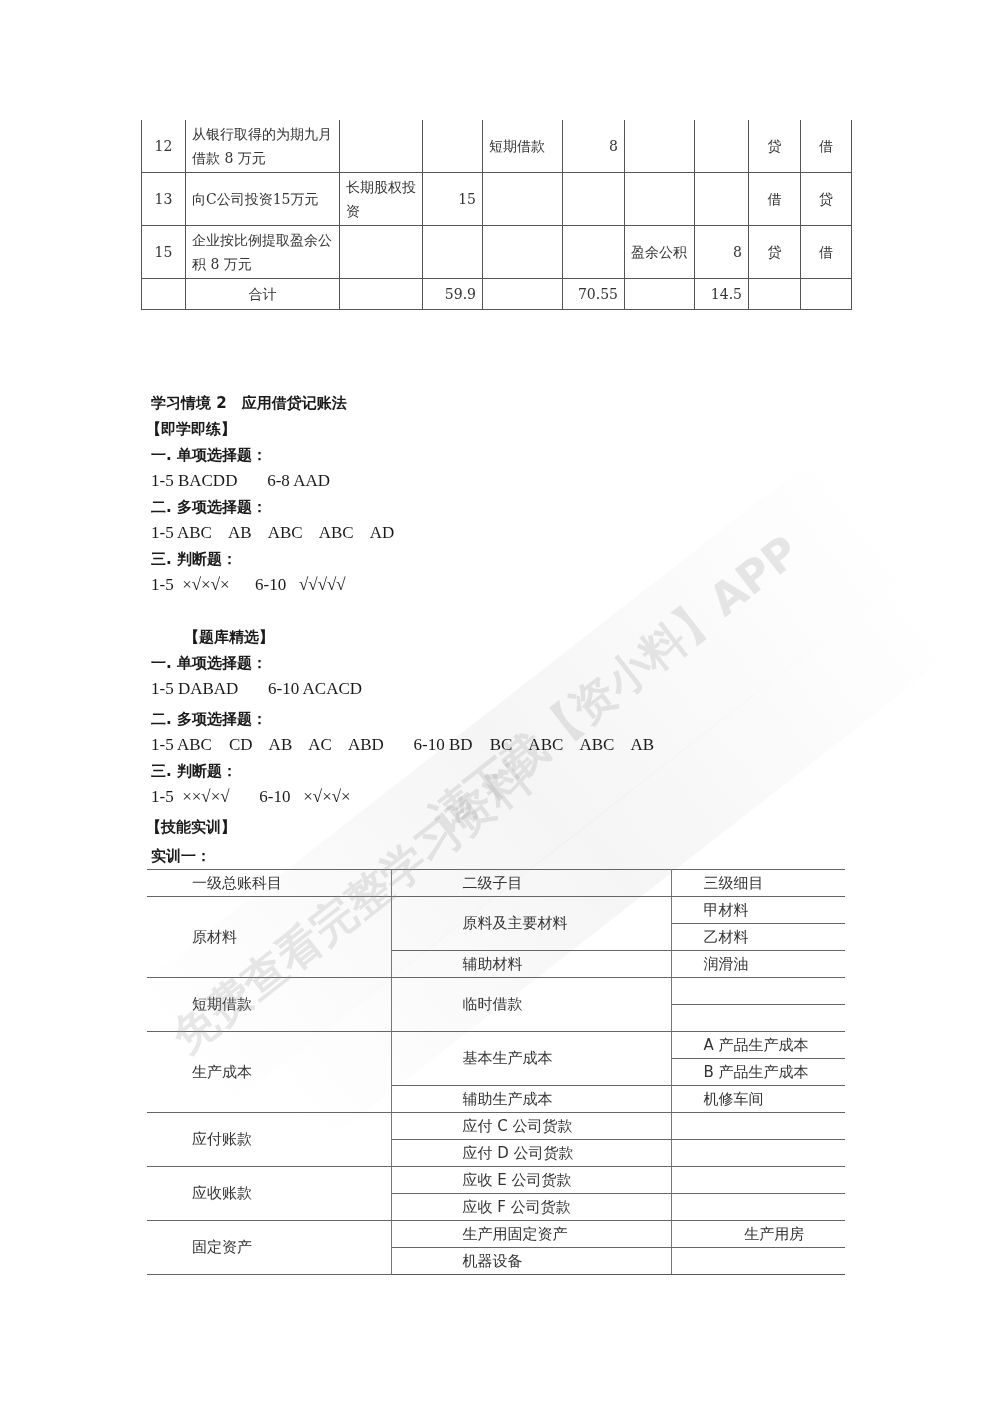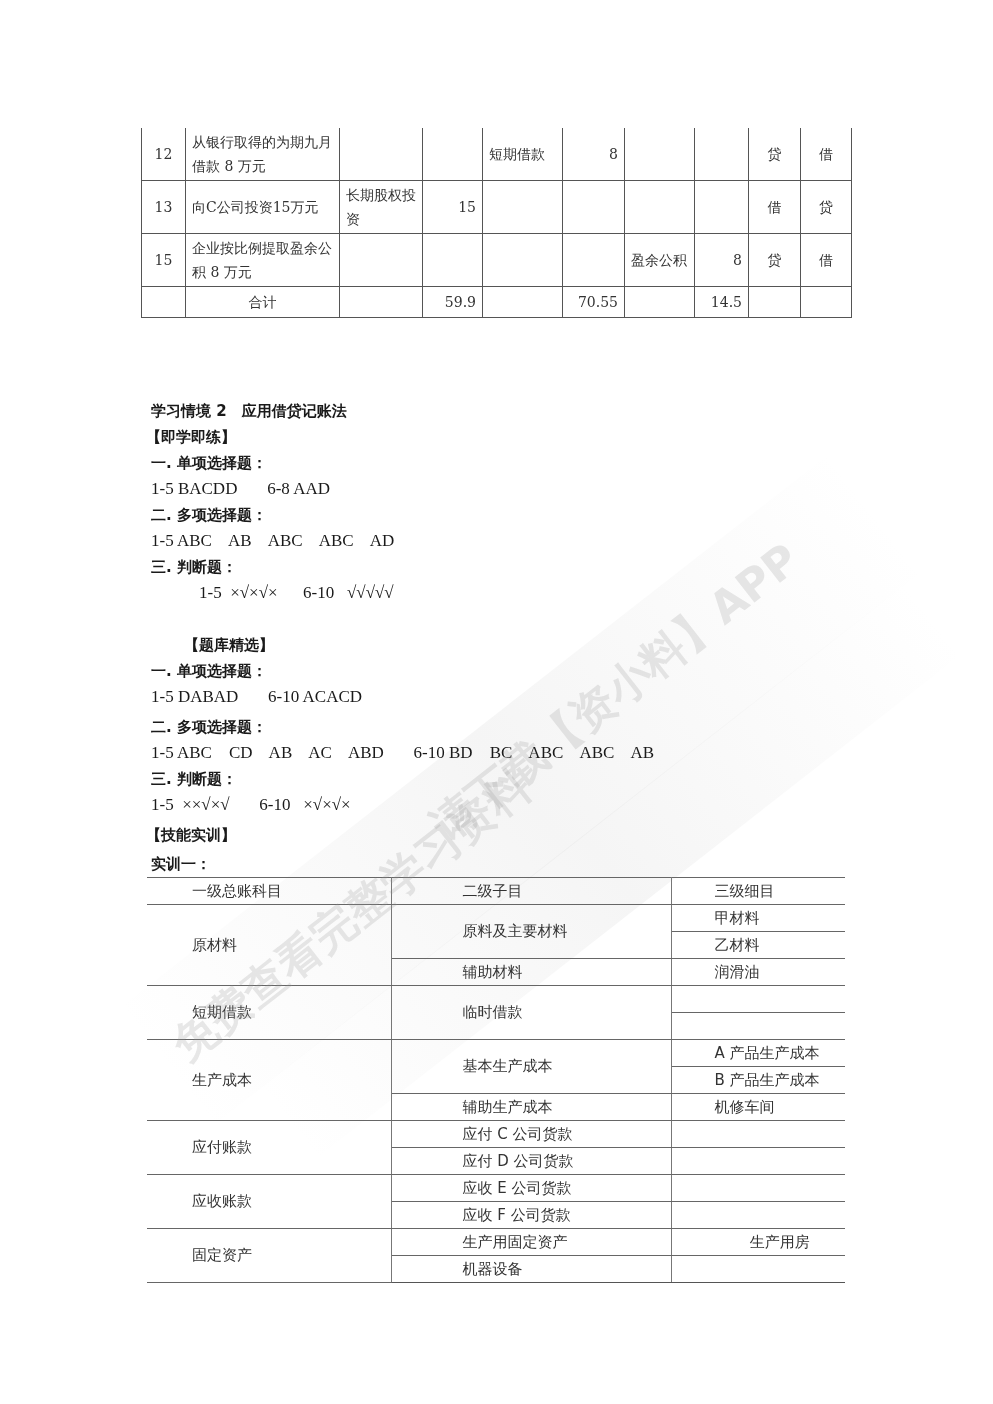"12" .page { top: 8px -> 0 }
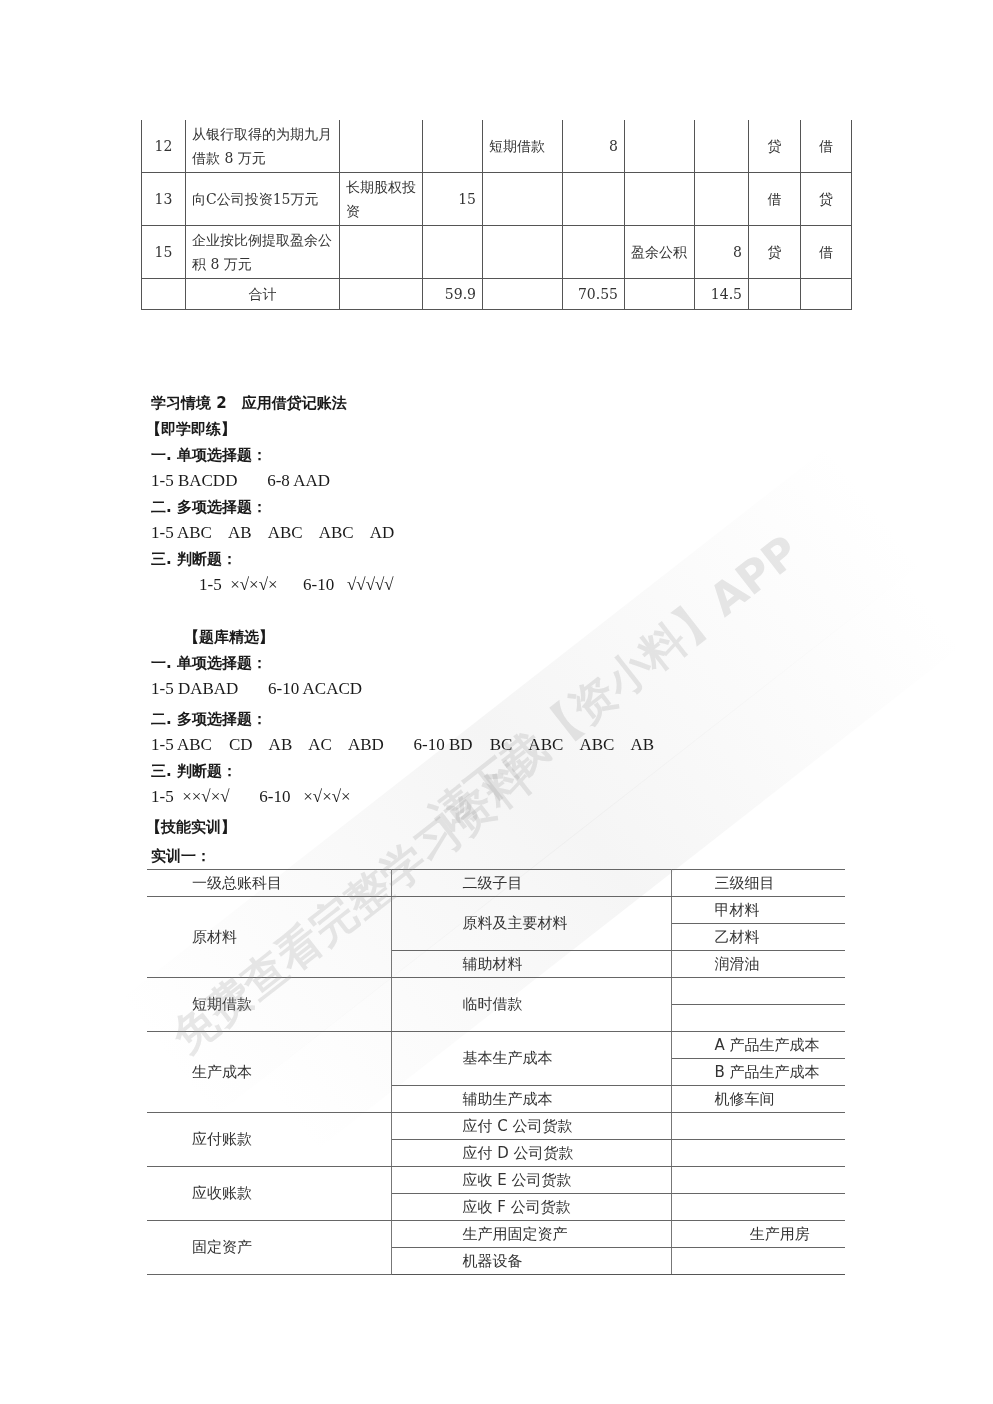"1-5 ×√×√× 6-10 √√√√√" div.text { margin-left: 48px -> none }
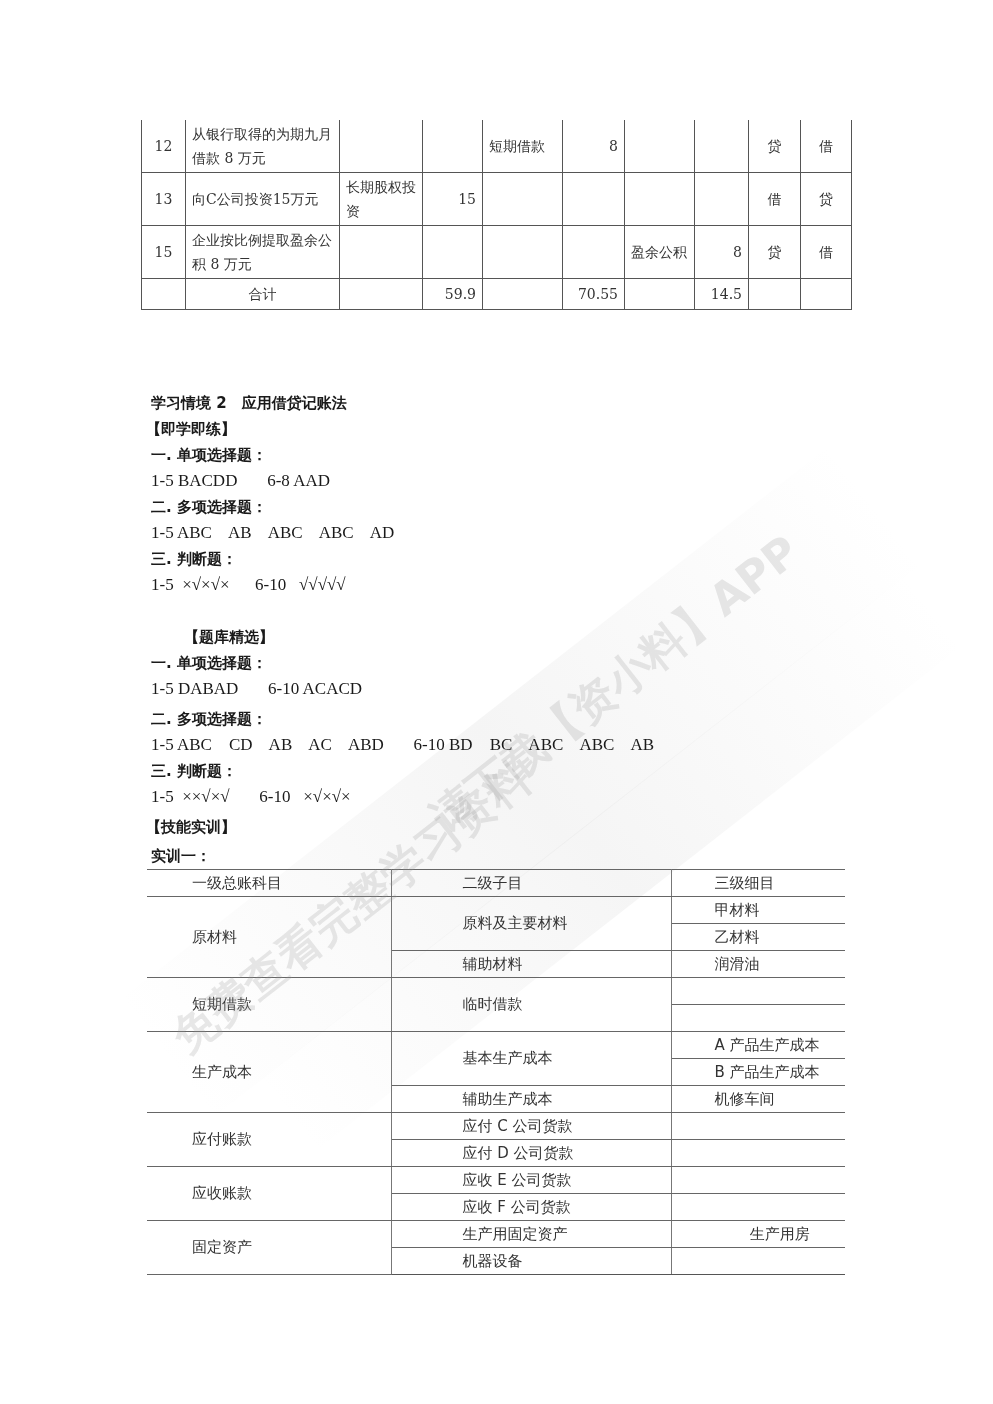"三级细目" table.accounts td.v3 { padding-left: 43px -> 32px }
